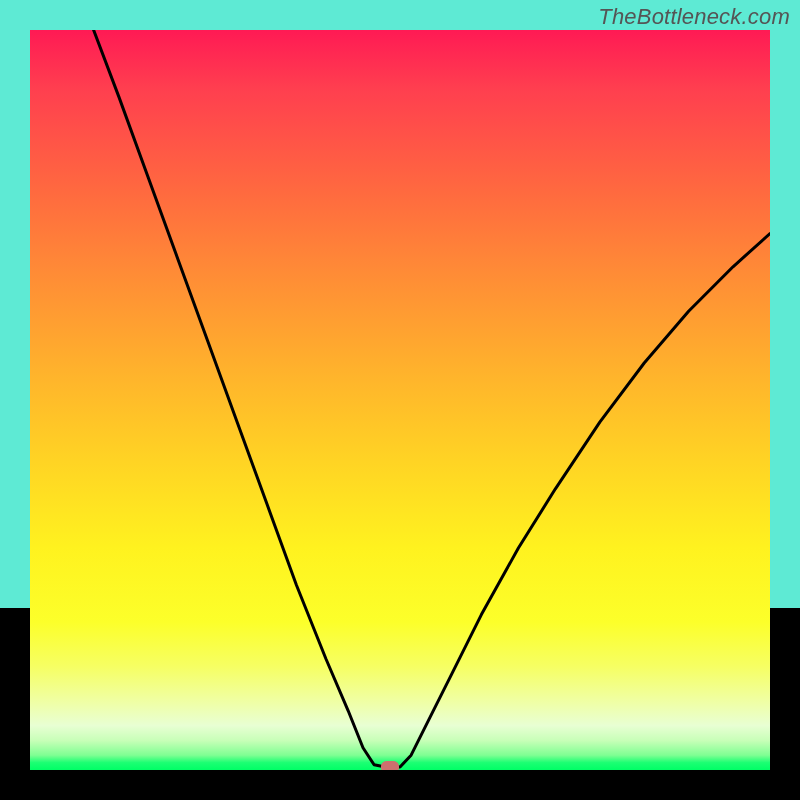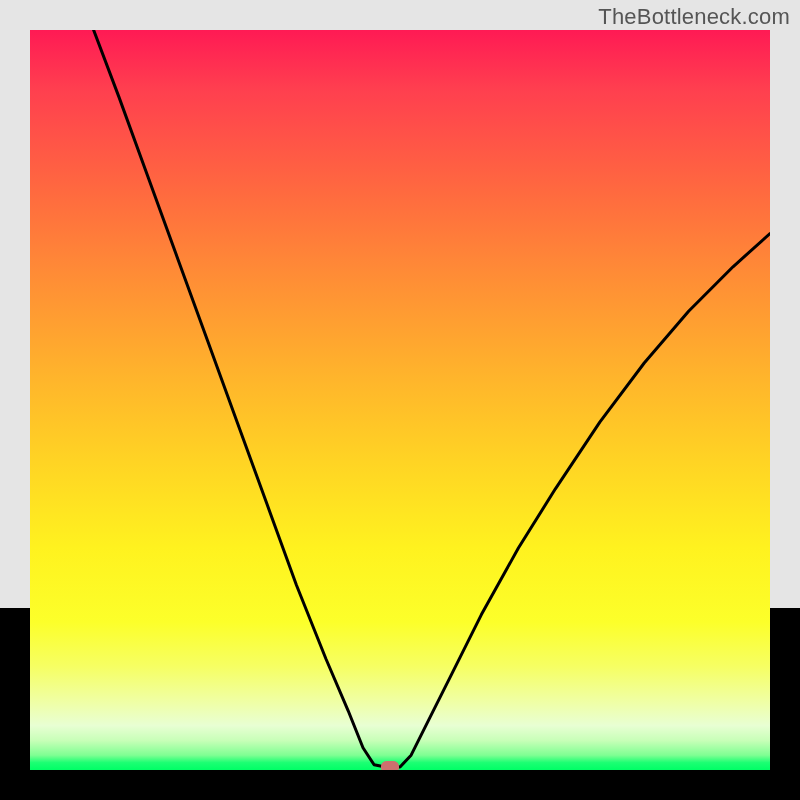"TheBottleneck.com" .frame { background: #e5e5e5 -> #5eead4; font-style: none -> italic }
